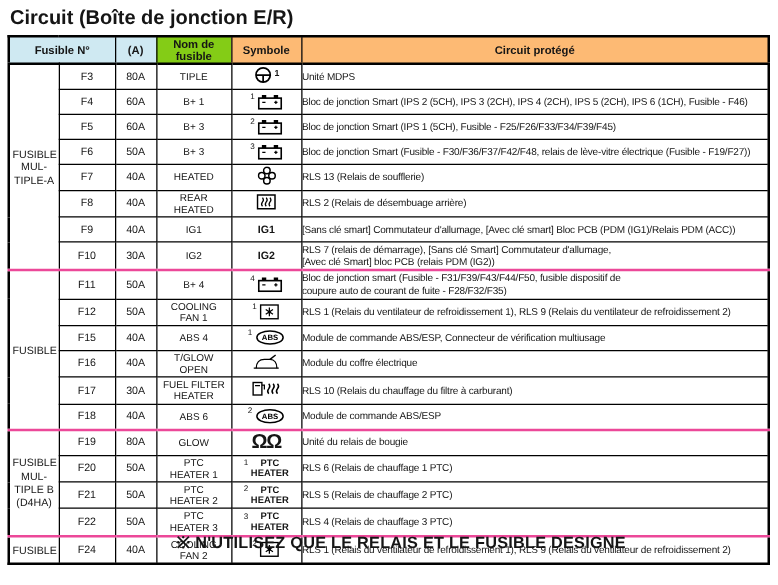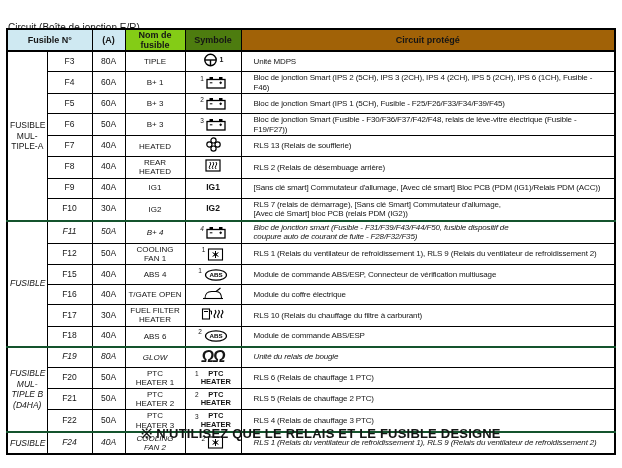"Circuit (Boîte de jonction E/R)" .title { font-size: 10px -> 16px; font-weight: normal -> bold; top: 22px -> 6px }
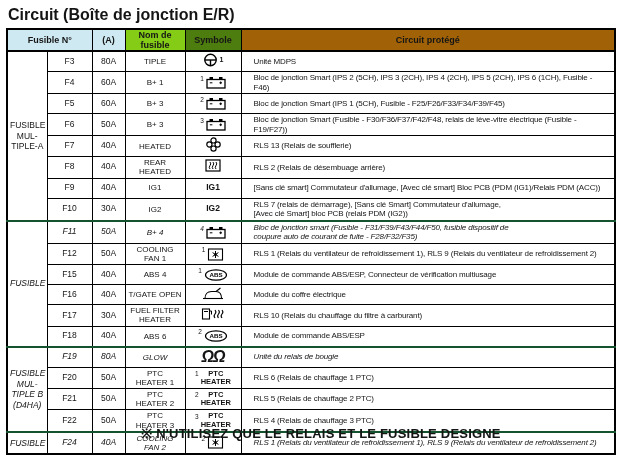"Symbole" th { background: #4d7c0f -> #fdba74 }
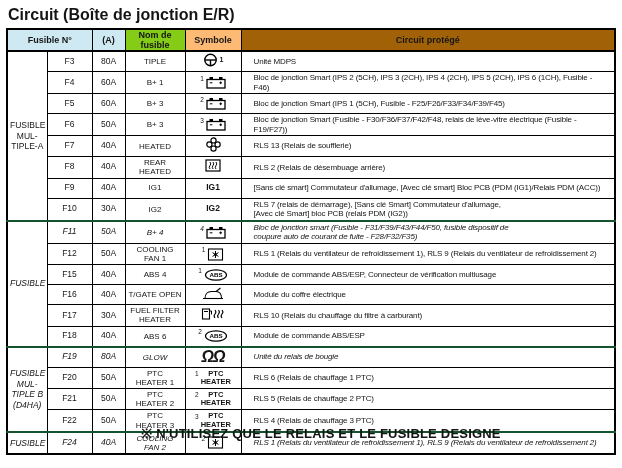"Circuit protégé" th { background: #a16207 -> #fdba74 }
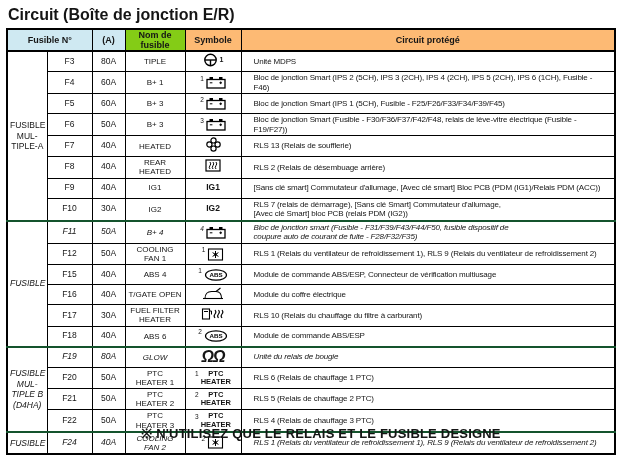"Unité MDPS" td.c-circ { padding: 1px 12px -> 1px 0 }
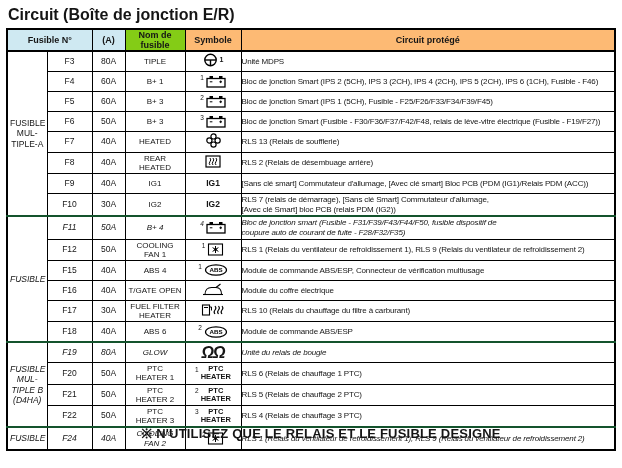"F11" tr.grp-top td { border-top: 2px solid #14532d -> 2px solid #ec4899; font-style: italic -> none }
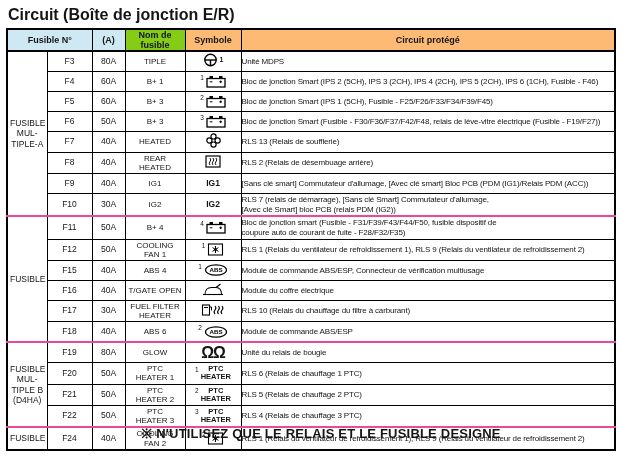"T/GATE OPEN" td.c-name { text: T/GATE -> T/GLOW }
